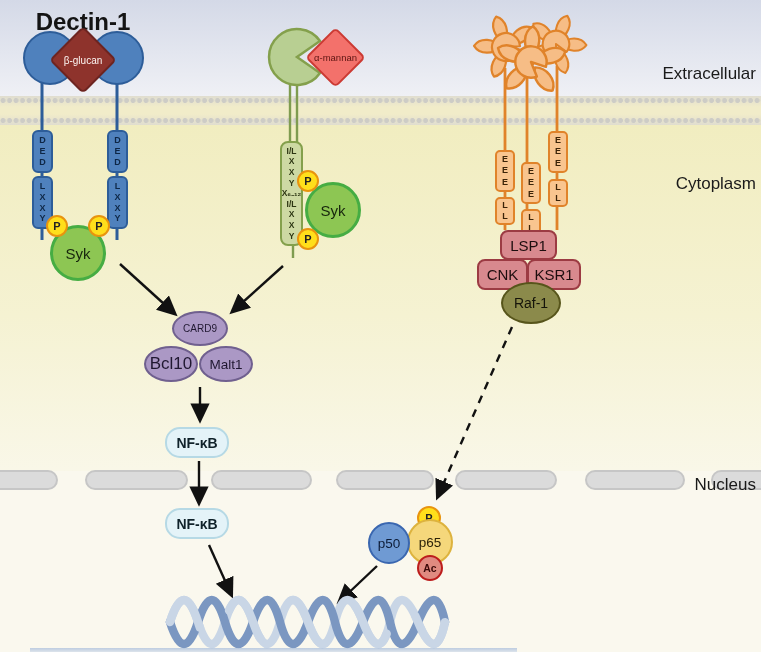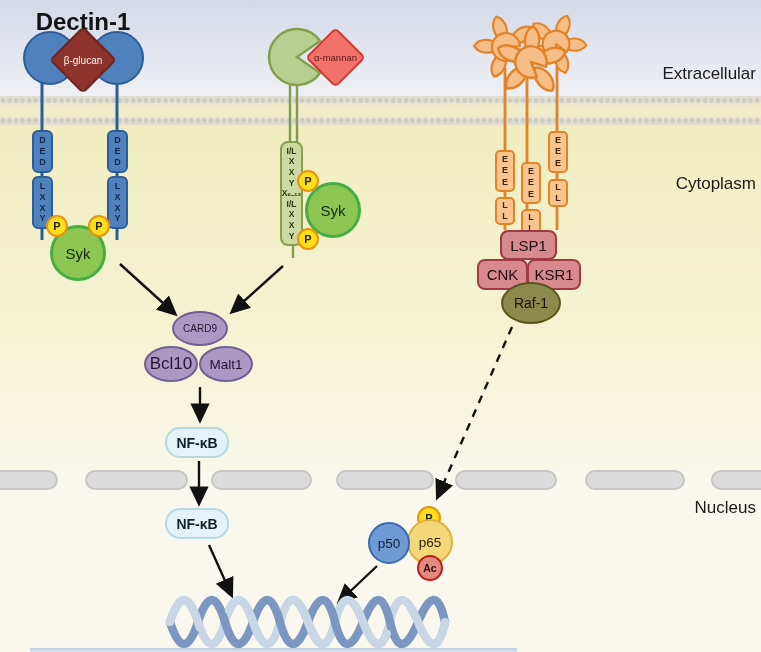"Nucleus" div.abs { top: 498px -> 475px }
